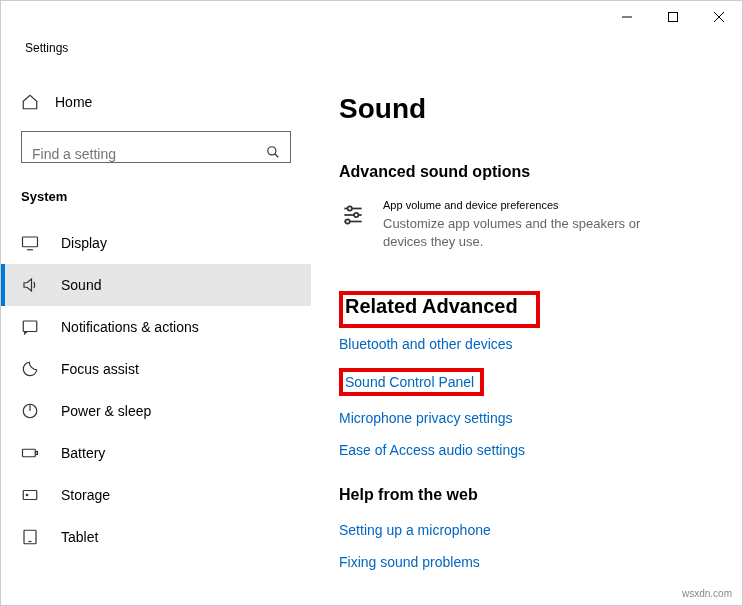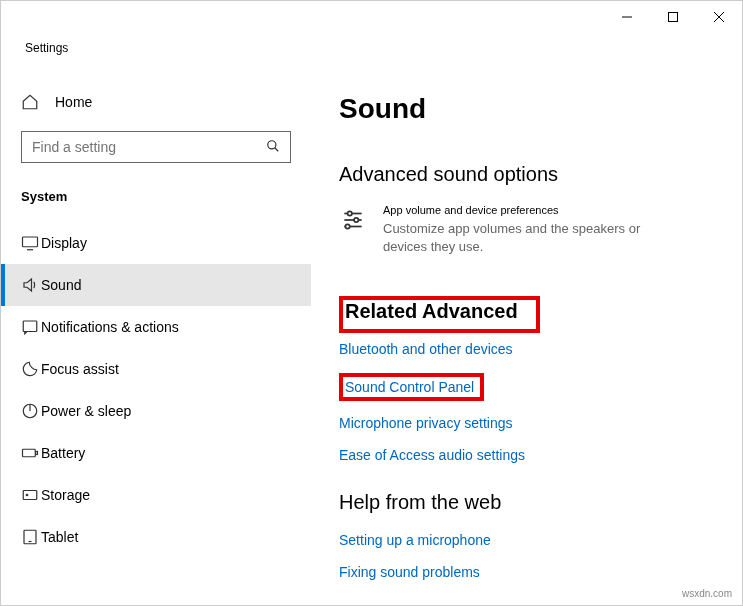"Find a setting" .search-box { align-items: center -> flex-end }
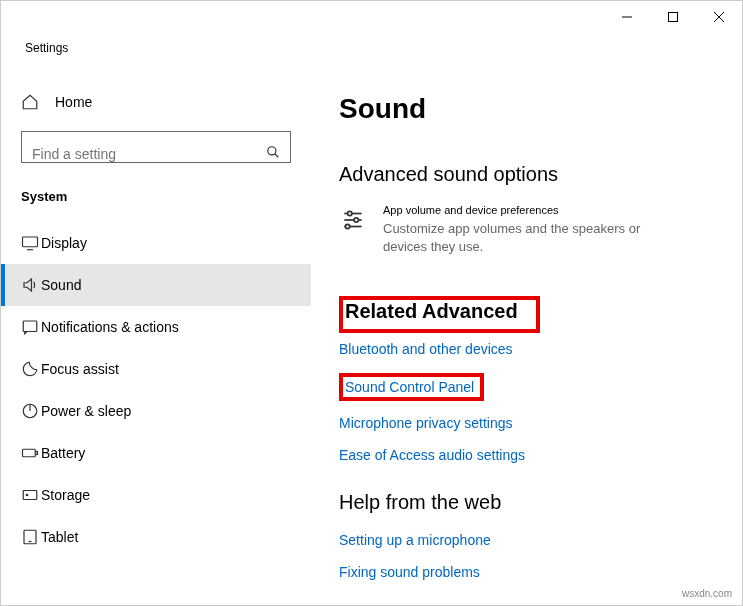"Advanced sound options" .h2 { font-size: 20px -> 16px; font-weight: 400 -> 700 }
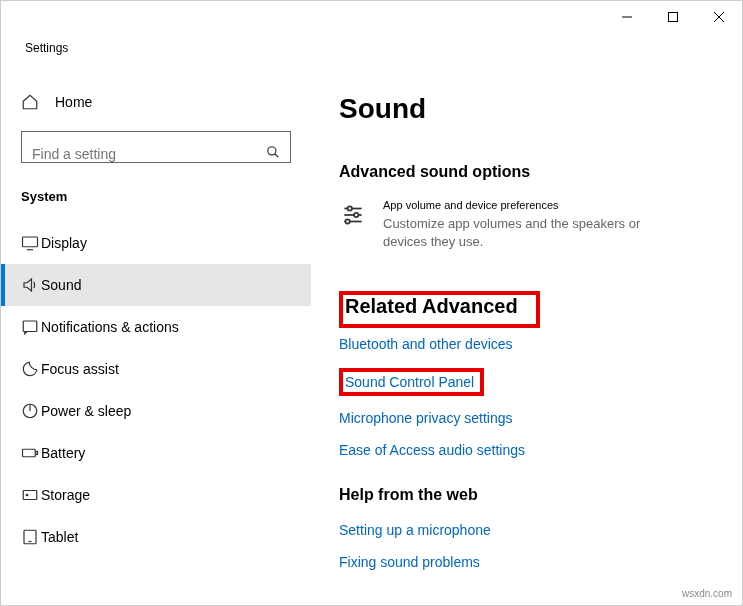"Display" .nav-item { gap: 2px -> 22px }
